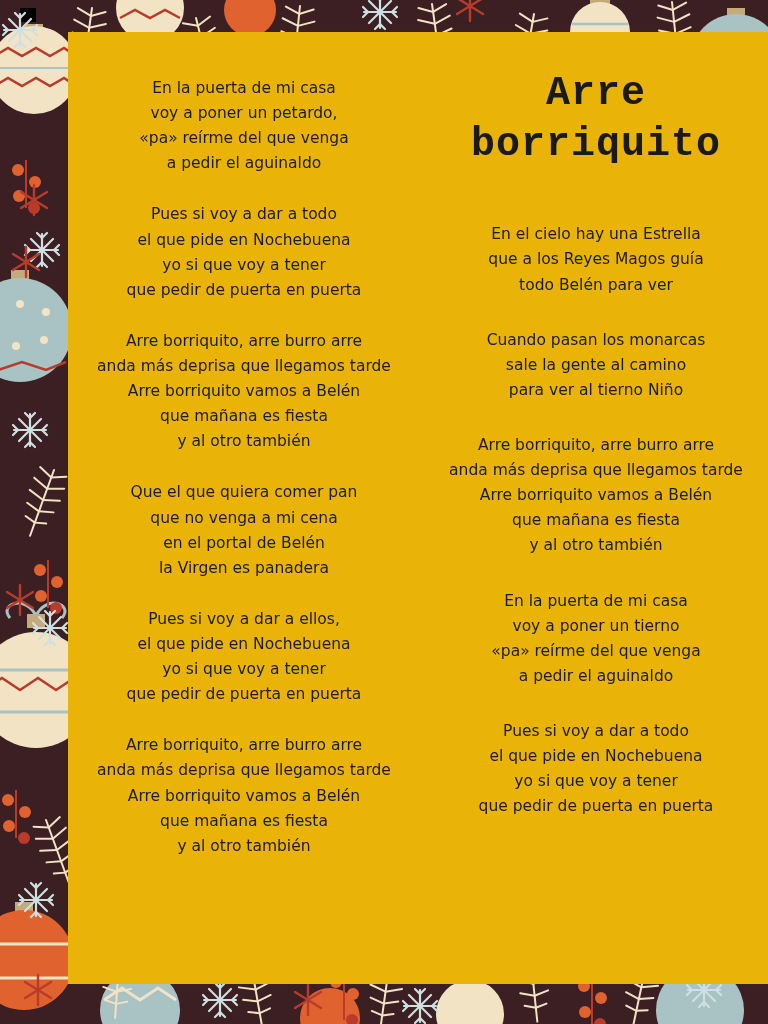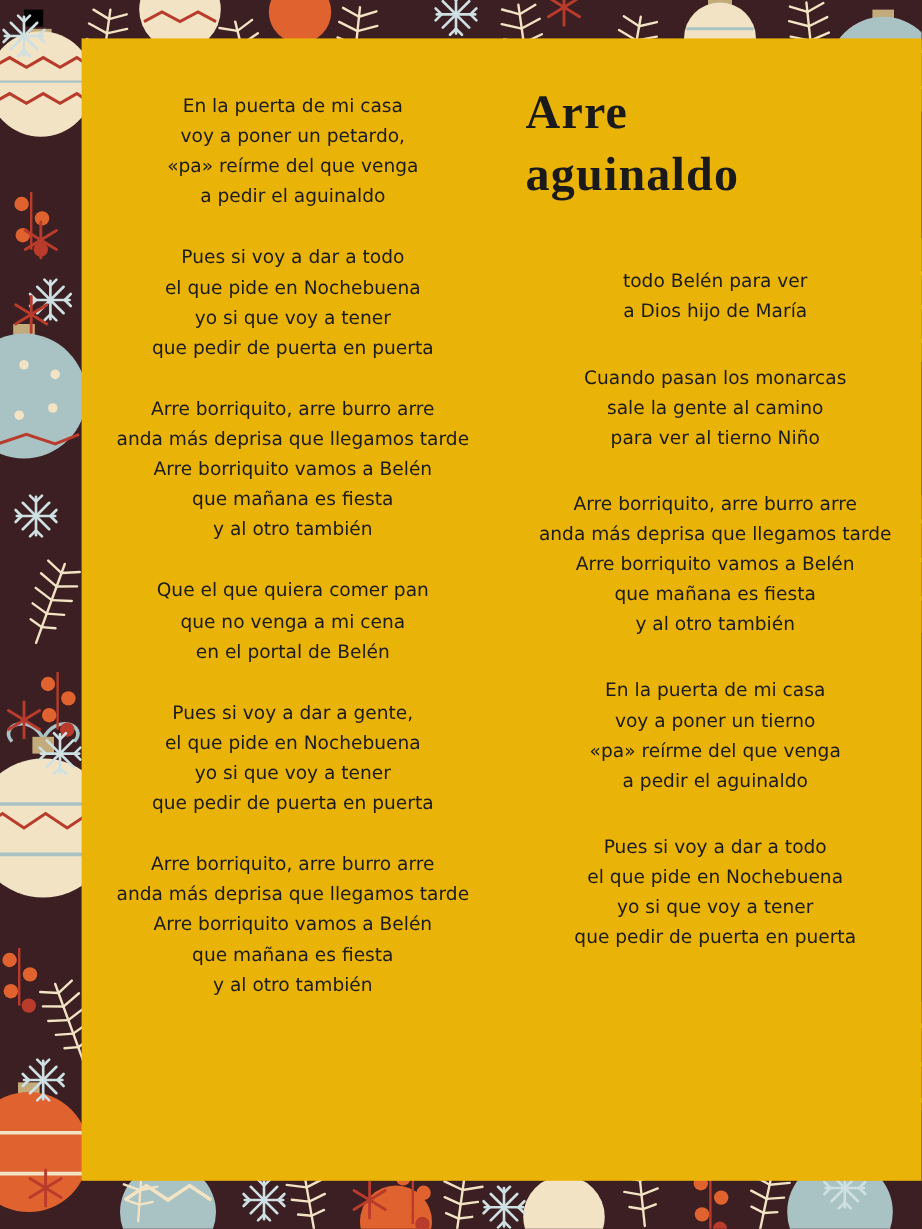"Arre" .title { font-family: Liberation Serif, serif -> Liberation Mono, monospace; text-align: left -> center }
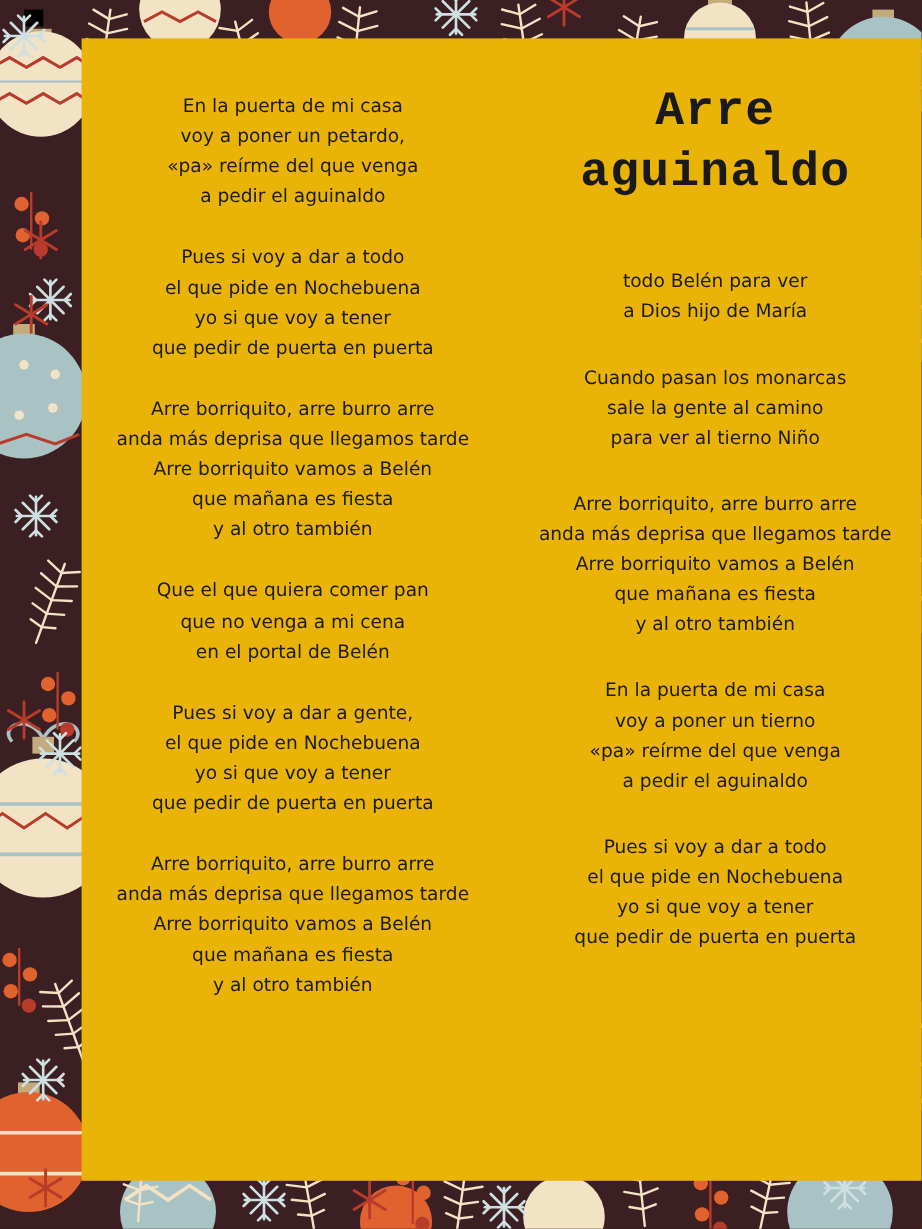"aguinaldo" span.tline { text: aguinaldo -> borriquito }
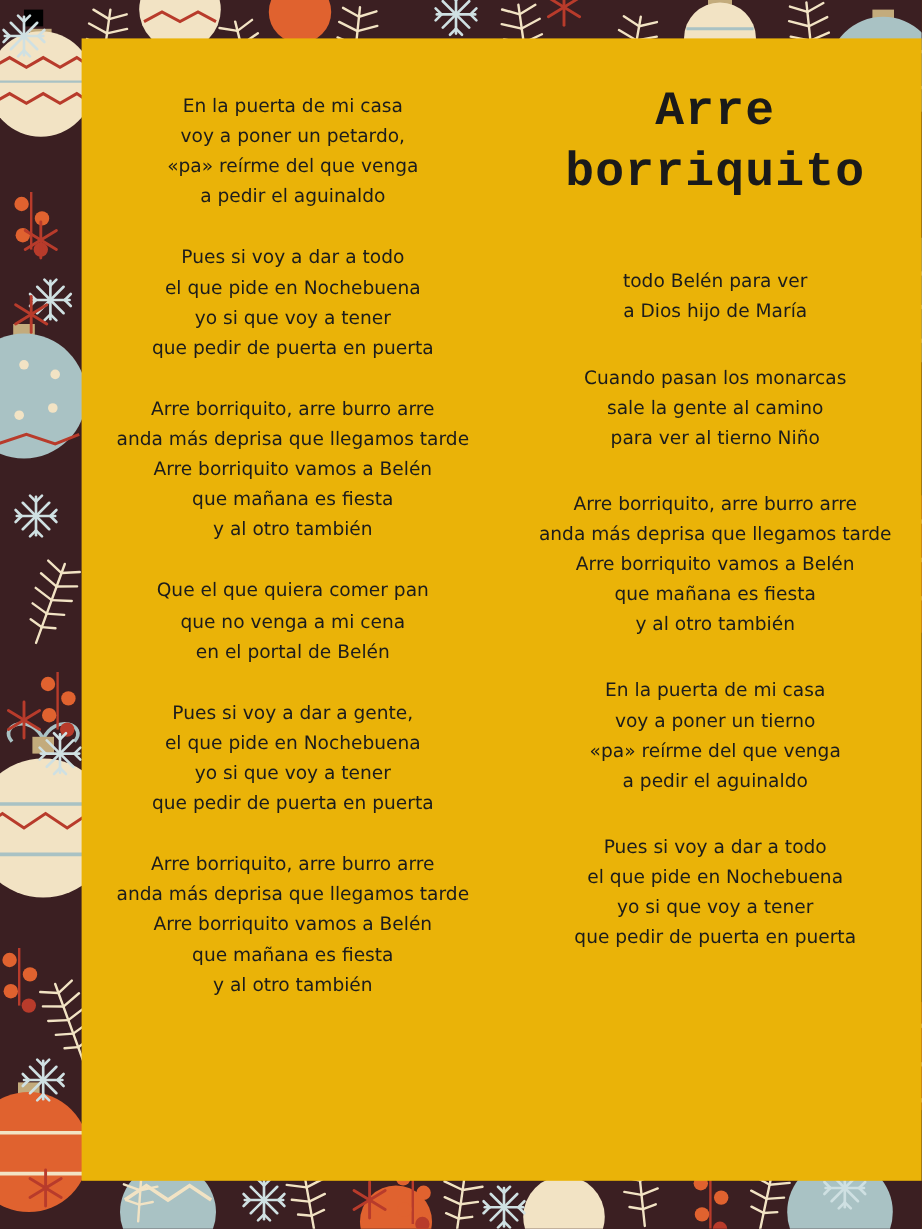"En el cielo hay una" span.ln { html: none -> <span>En el cielo hay una Estrella</span> }
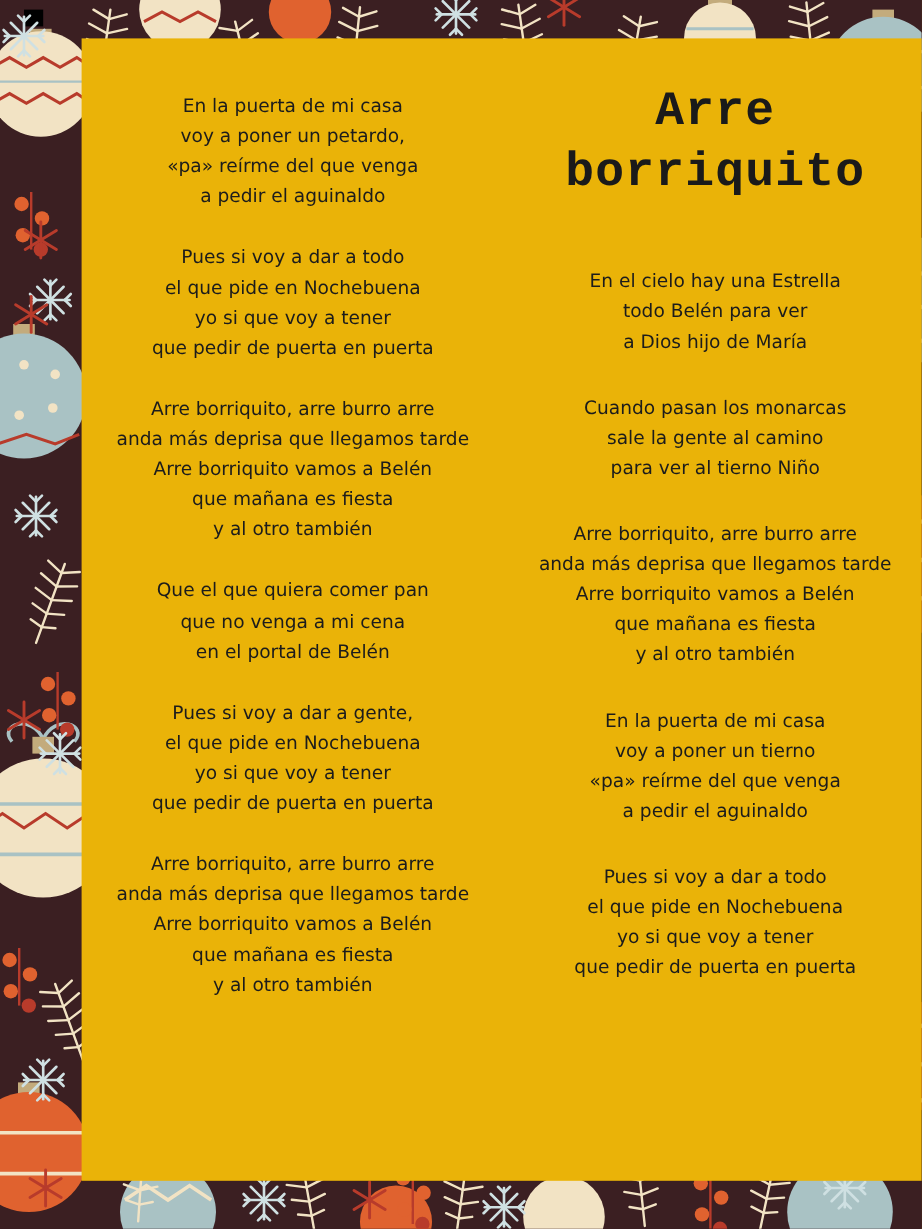"que a los Reyes Magos" span.ln { html: none -> <span>que a los Reyes Magos guía</span> }
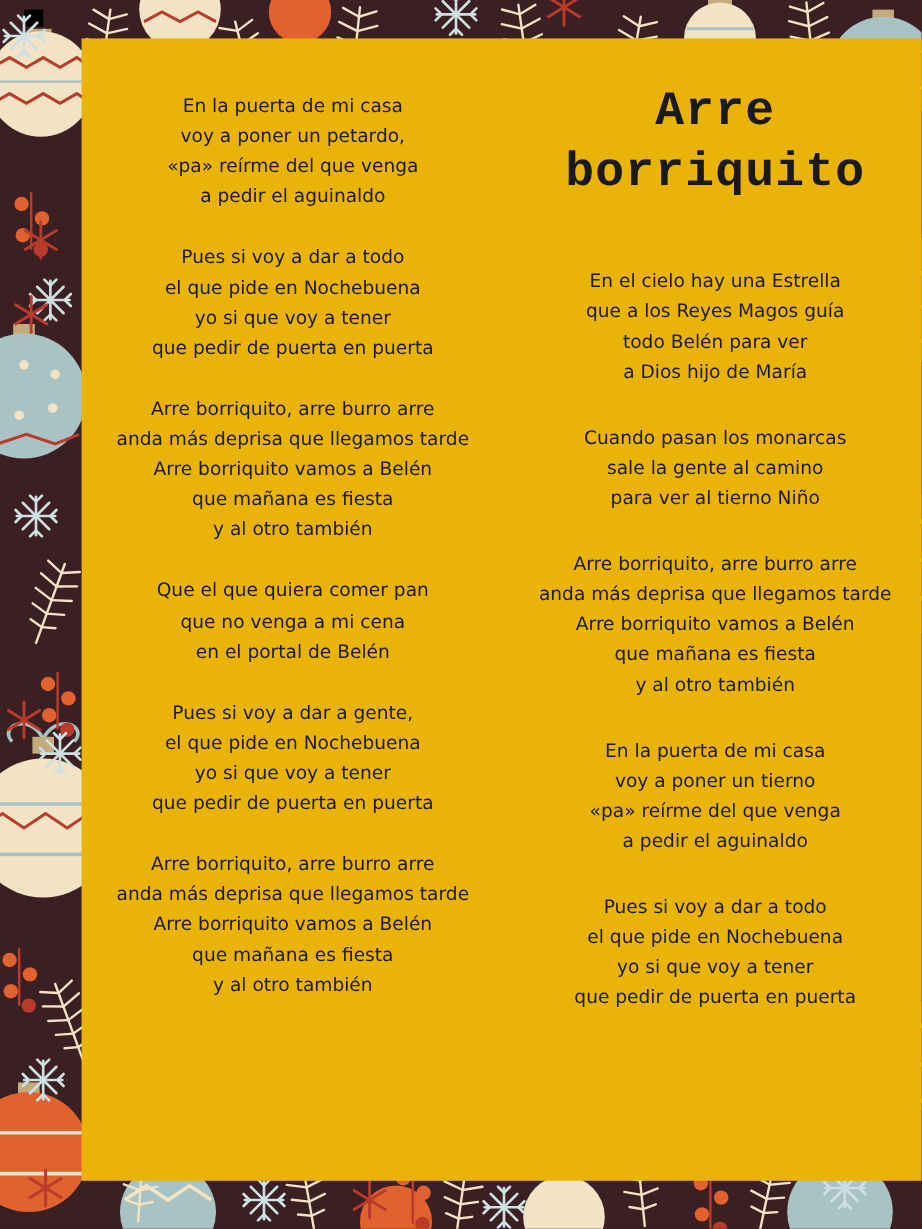"a Dios hijo de María" span.ln { html: <span>a Dios hijo de María</span> -> none }
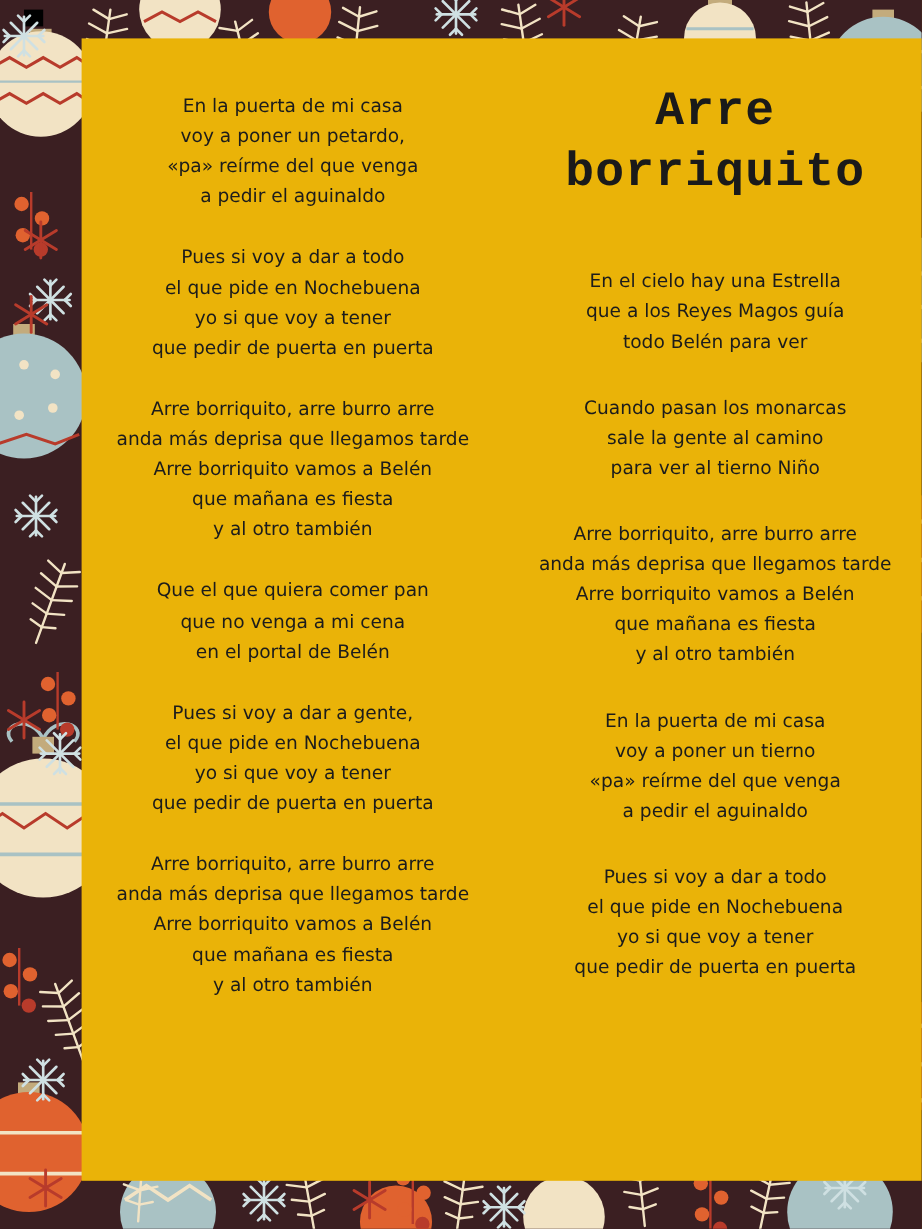"la Virgen es panadera" span.ln { html: none -> <span>la Virgen es panadera</span> }
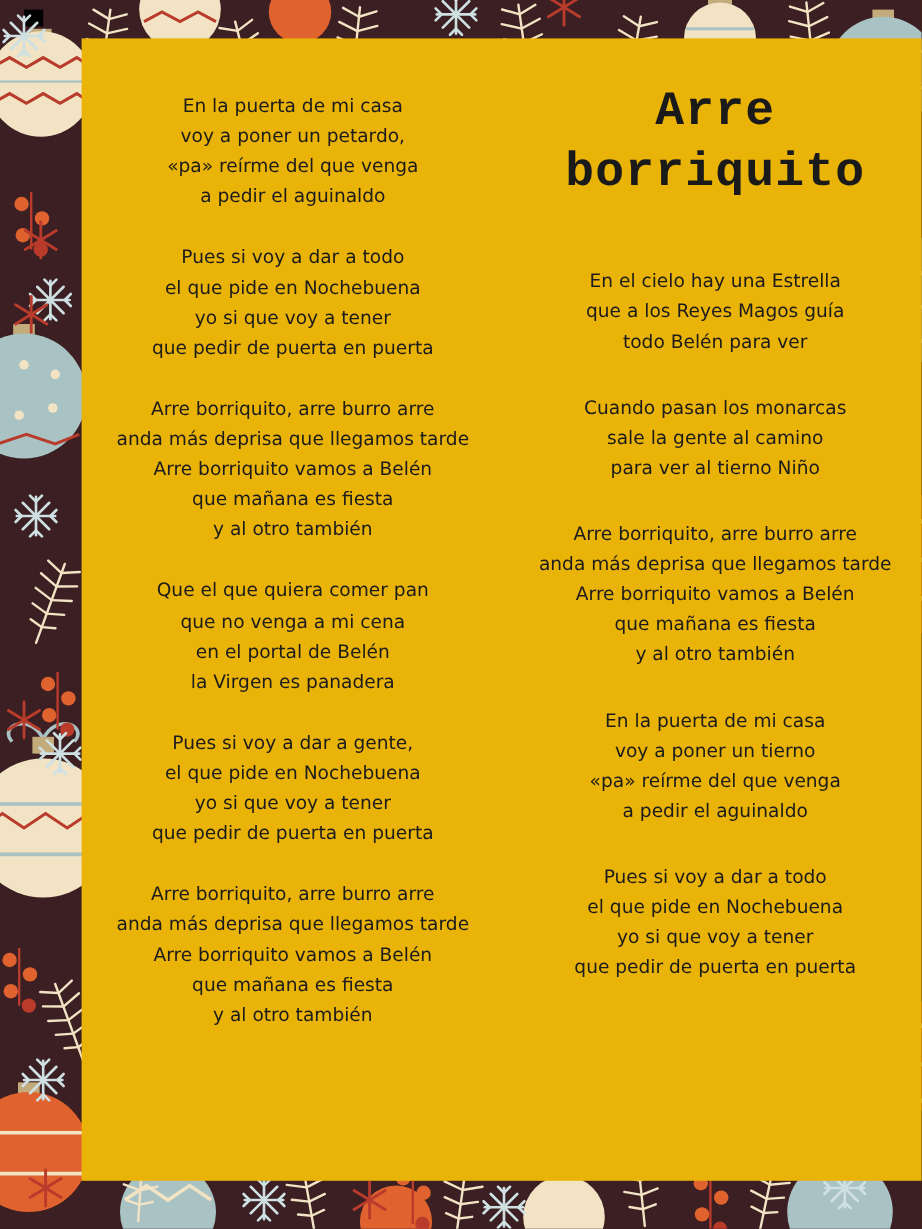"Pues si voy a dar a gente," span.ln { text: gente -> ellos }
